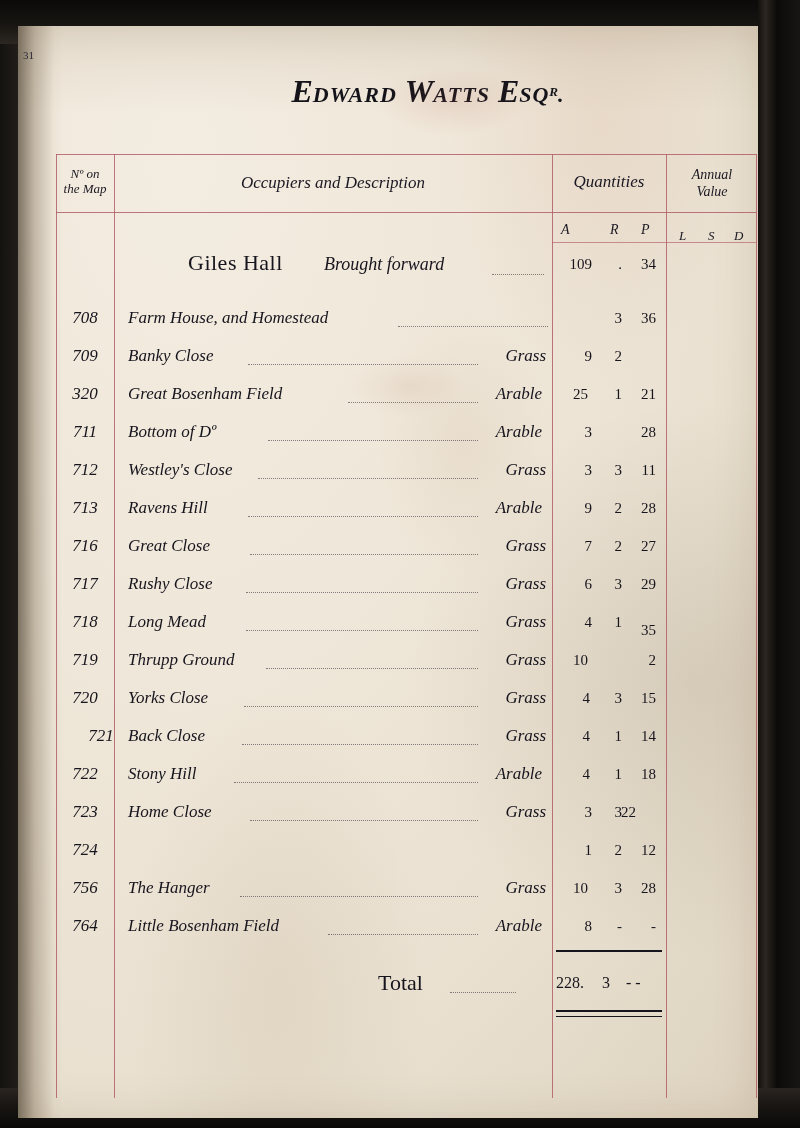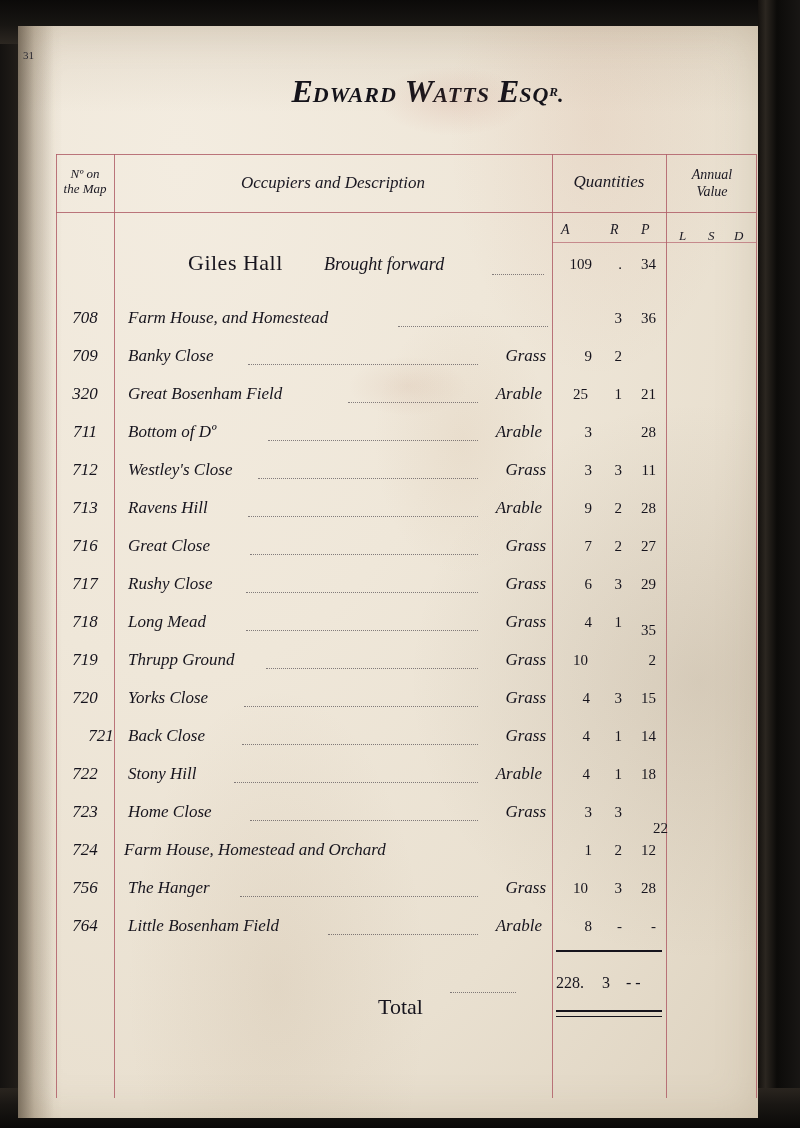"22" div.q { left: 624px -> 592px; margin-top: 16px -> none }
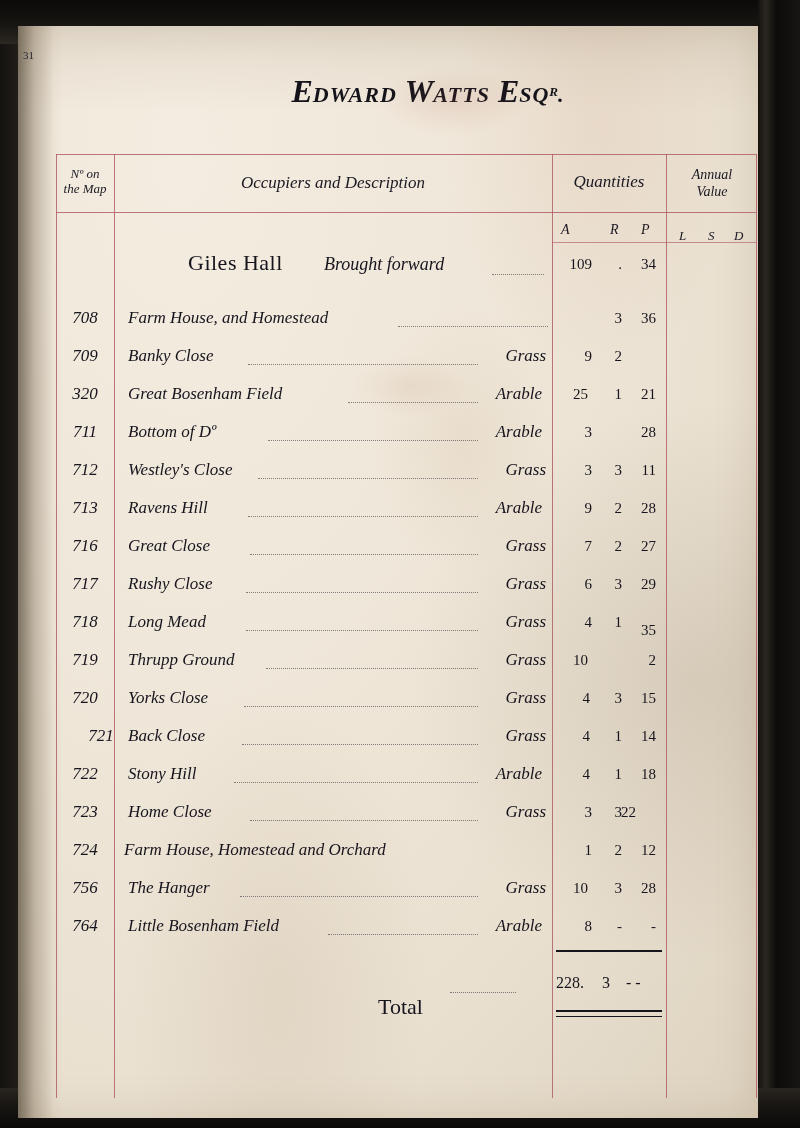"Farm House, Homestead and Orchard" div.ink { html: <div>Farm House, Homestead and Orchard</div> -> none }
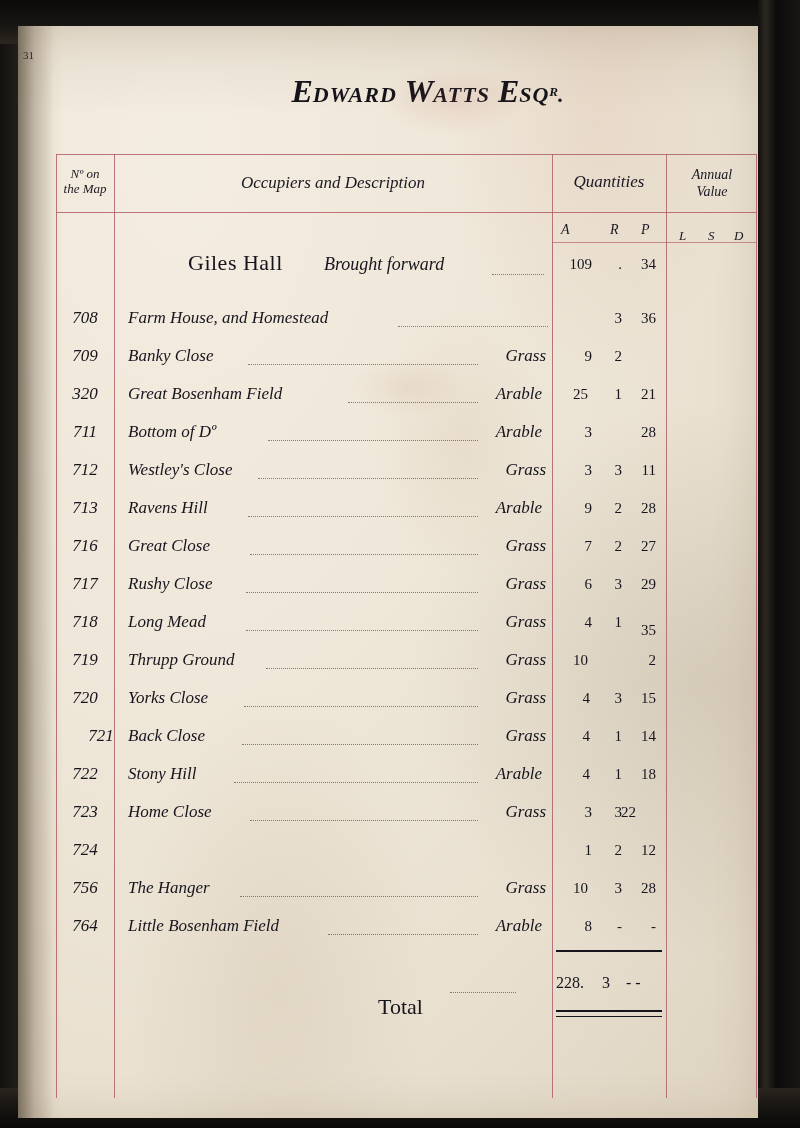"Total" .total-label { margin-top: 24px -> none }
